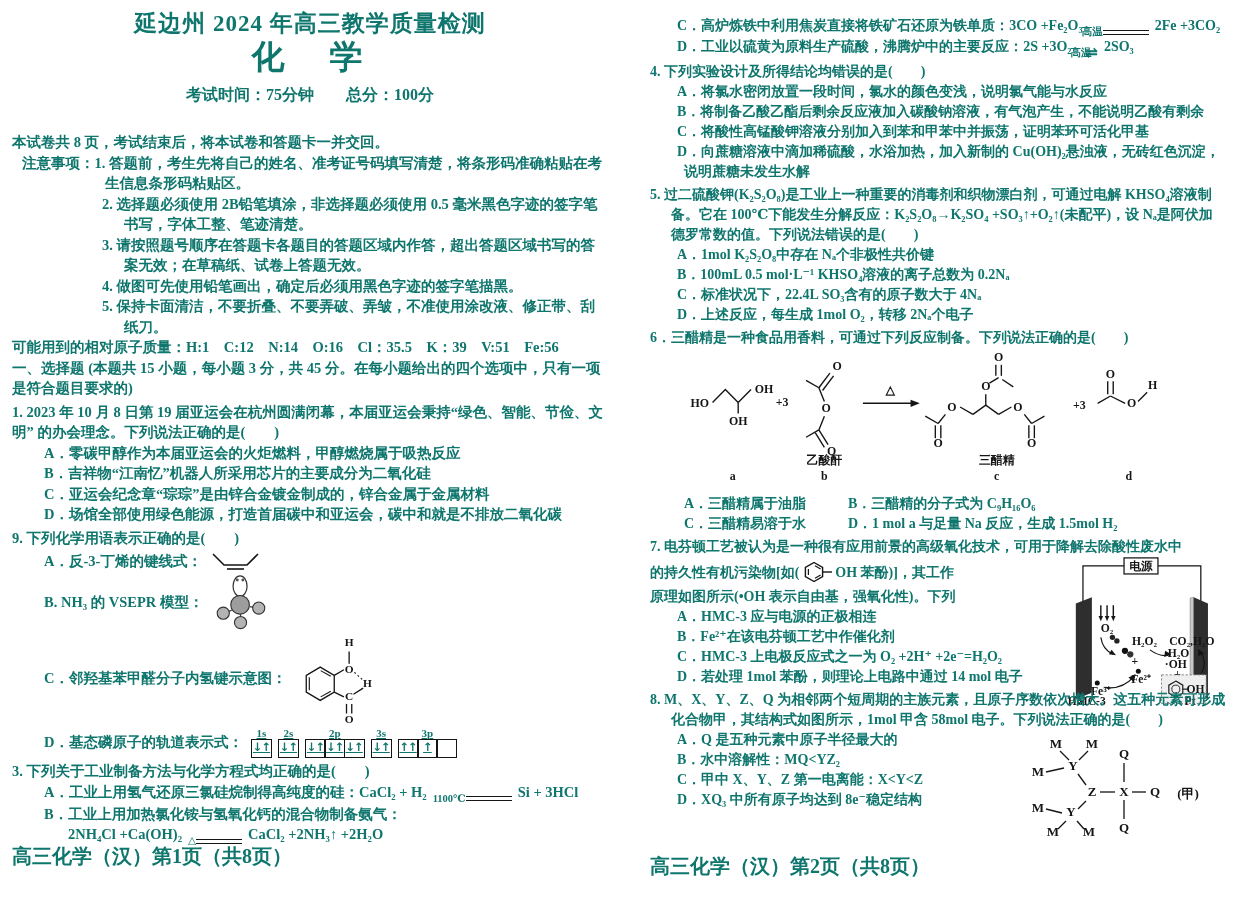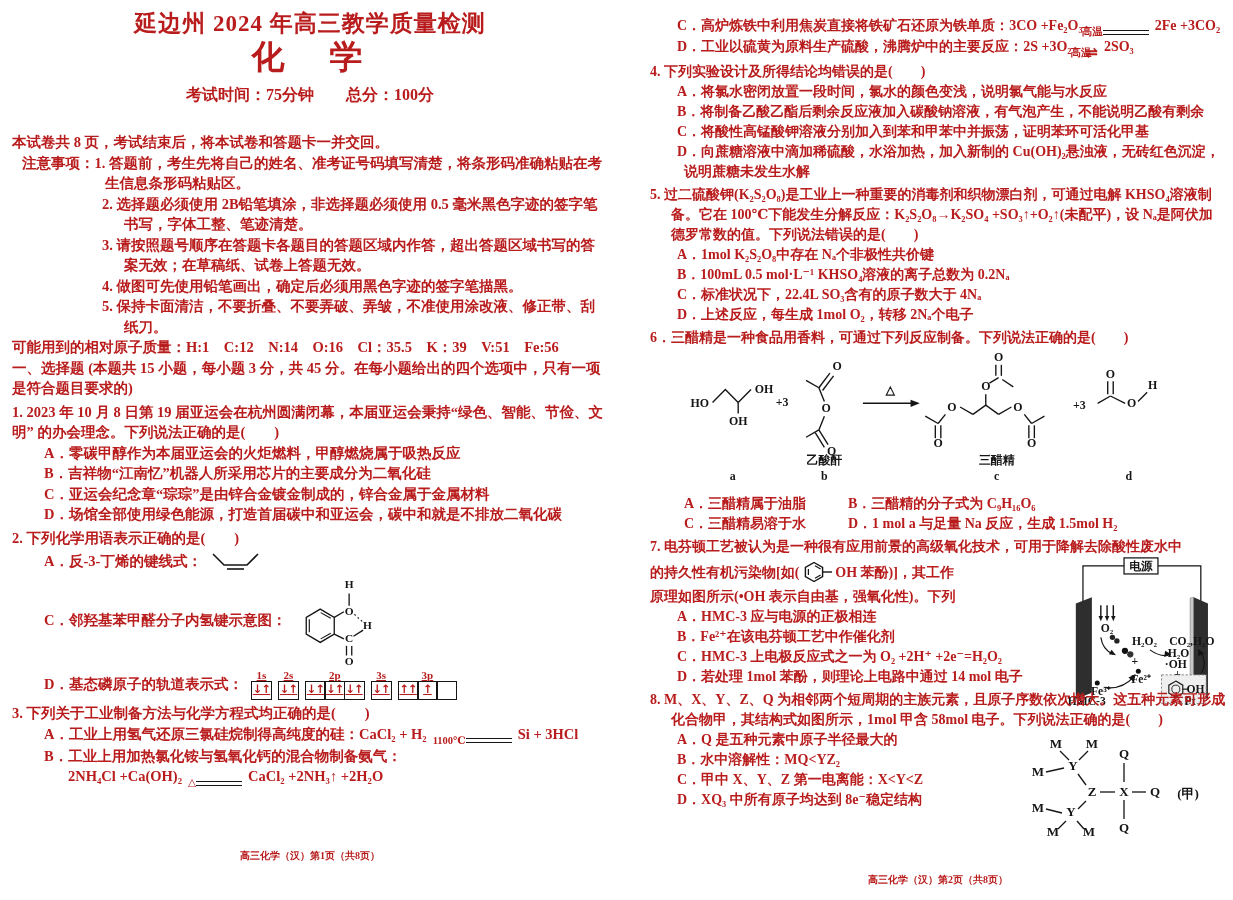"延边州 2024 年高三教学质量检测" .sheet { color: #b91c1c -> #0f766e }
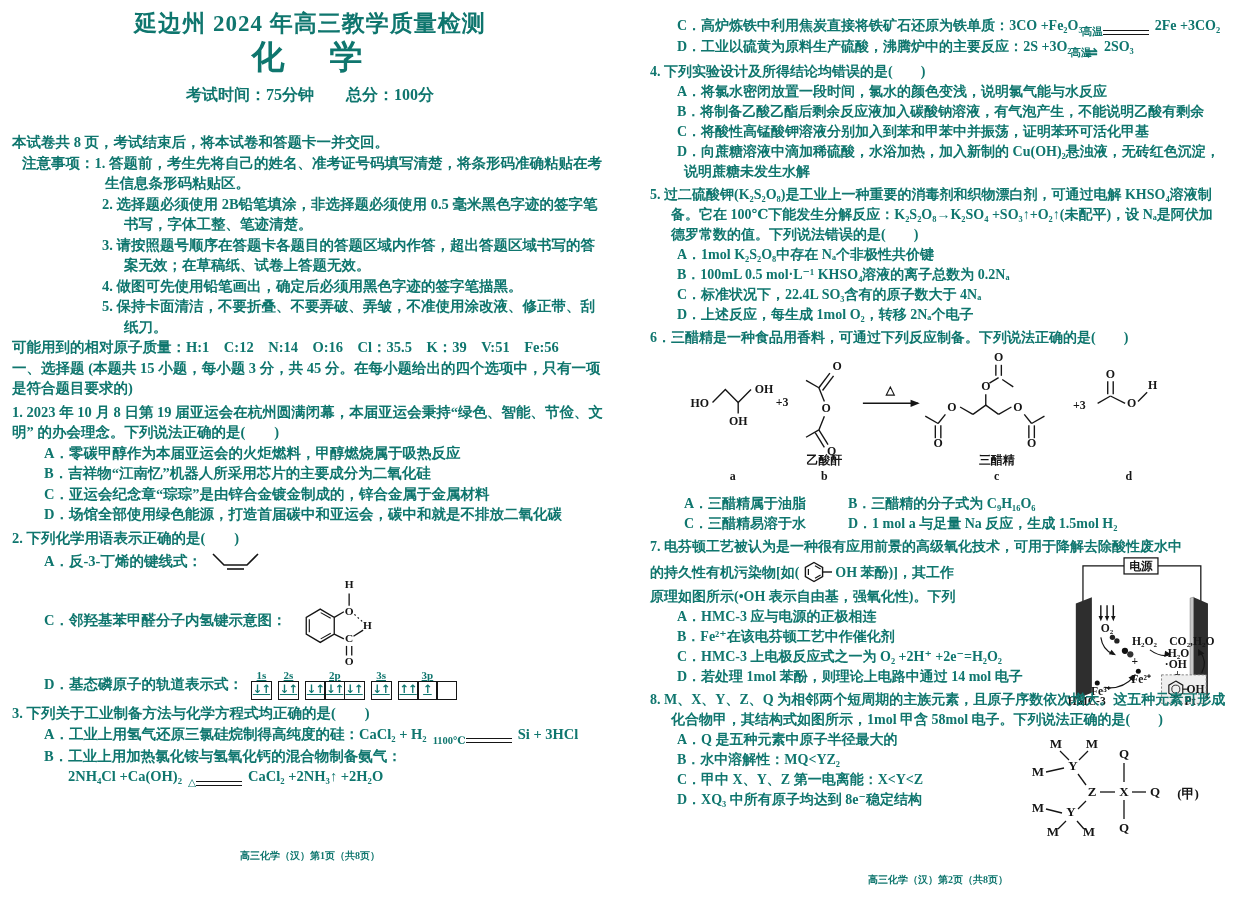"2. 下列化学用语表示正确的是( )" div.stem { text: 2 -> 9 }
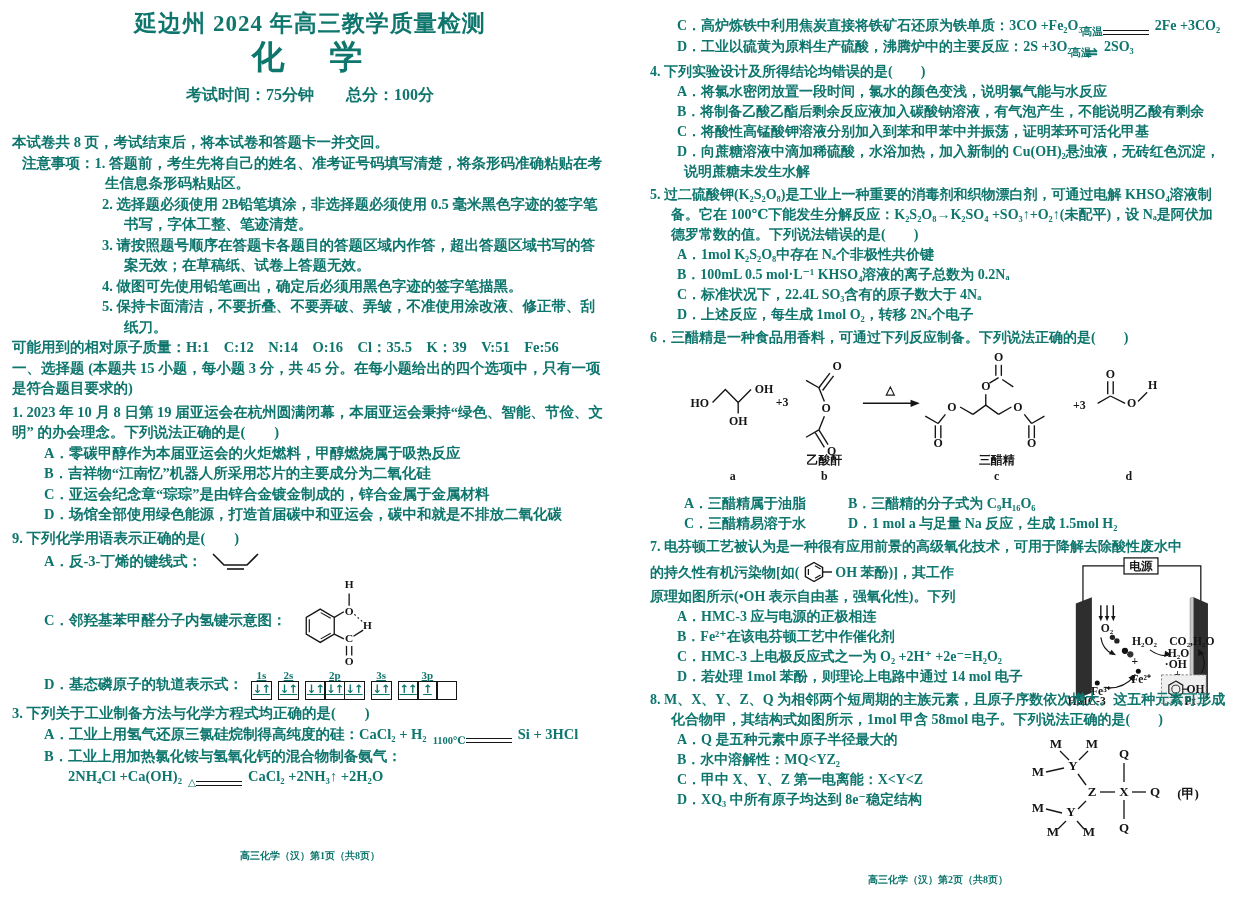"B. NH₃ 的 VSEPR 模型：" div.struct-row { html: none -> <div> <span>B. NH₃ 的 VSEPR 模型：</span> <svg> <ellipse></ellipse> <circle></circle> <circle></circle> <line></line> <line></line> <line></line> <circle></circle> <circle></circle> <circle></circle> <circle></circle> </svg> </div> }
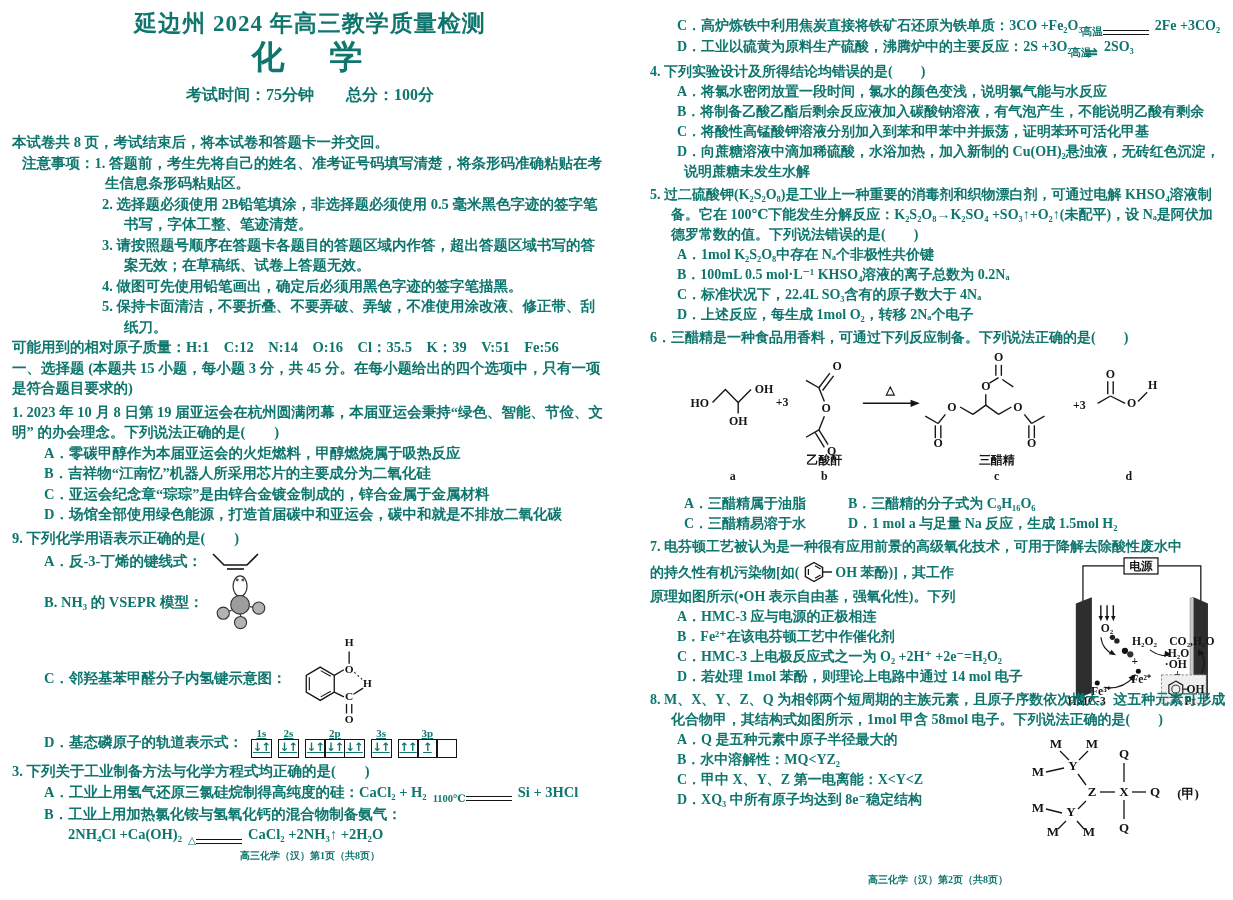"高三化学（汉）第1页（共8页）" .footer { font-size: 10px -> 20px; text-align: center -> none }
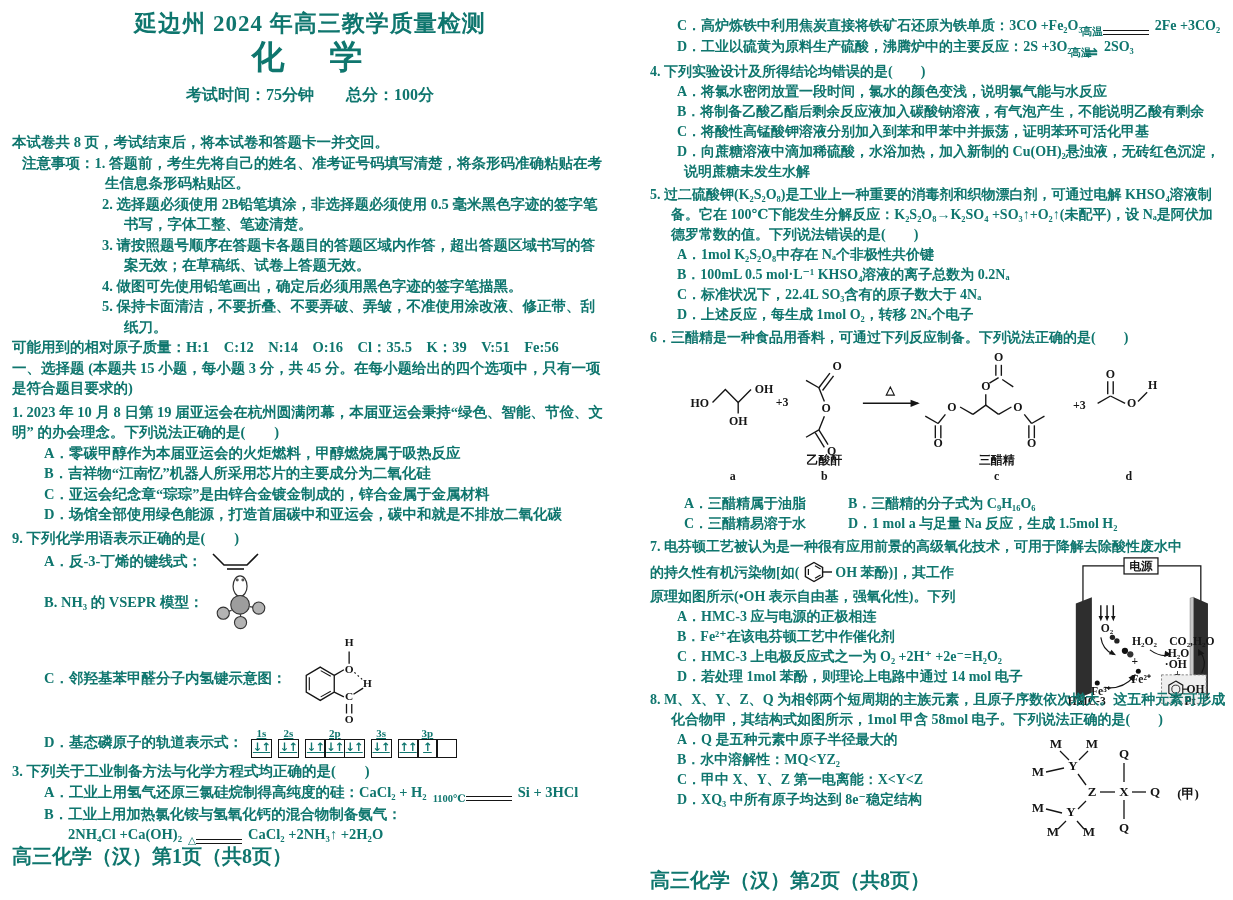"高三化学（汉）第2页（共8页）" .footer-2 { bottom: 10px -> 24px }
